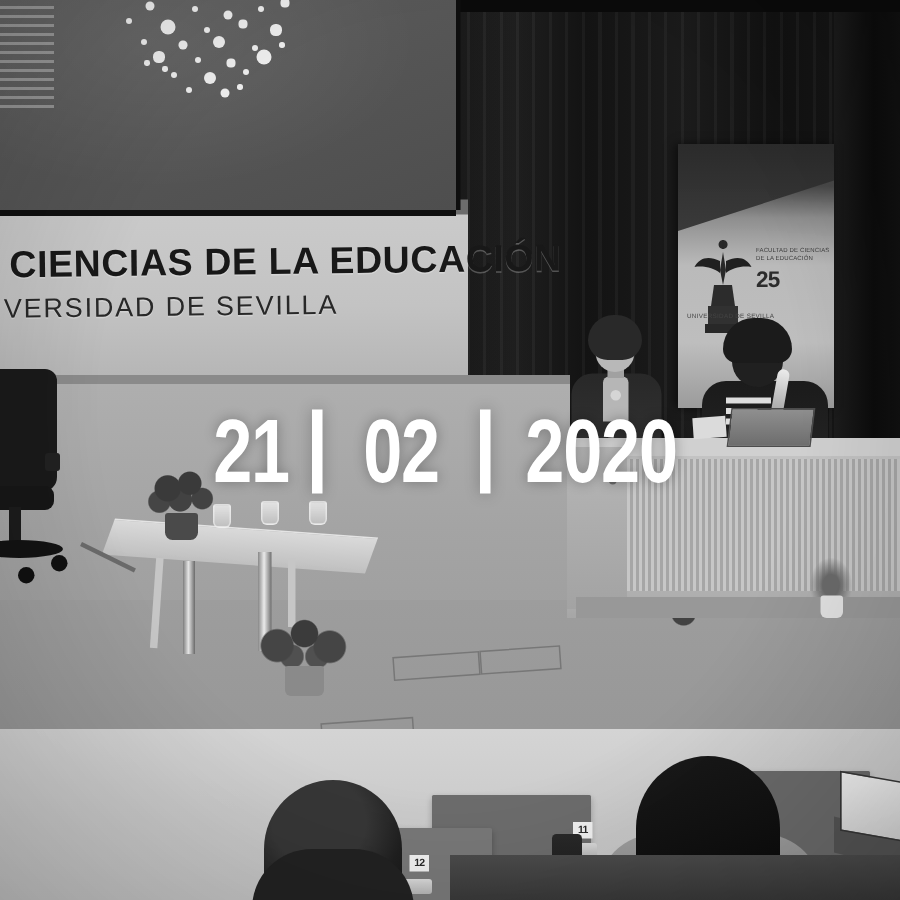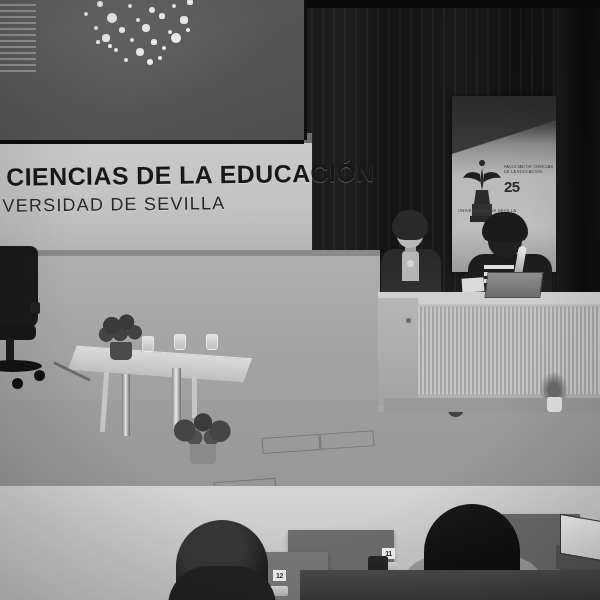"21" div.date-overlay { html: none -> <div> <span>21</span> <span></span> <span>02</span> <span></span> <span>2020</span> </div> }
